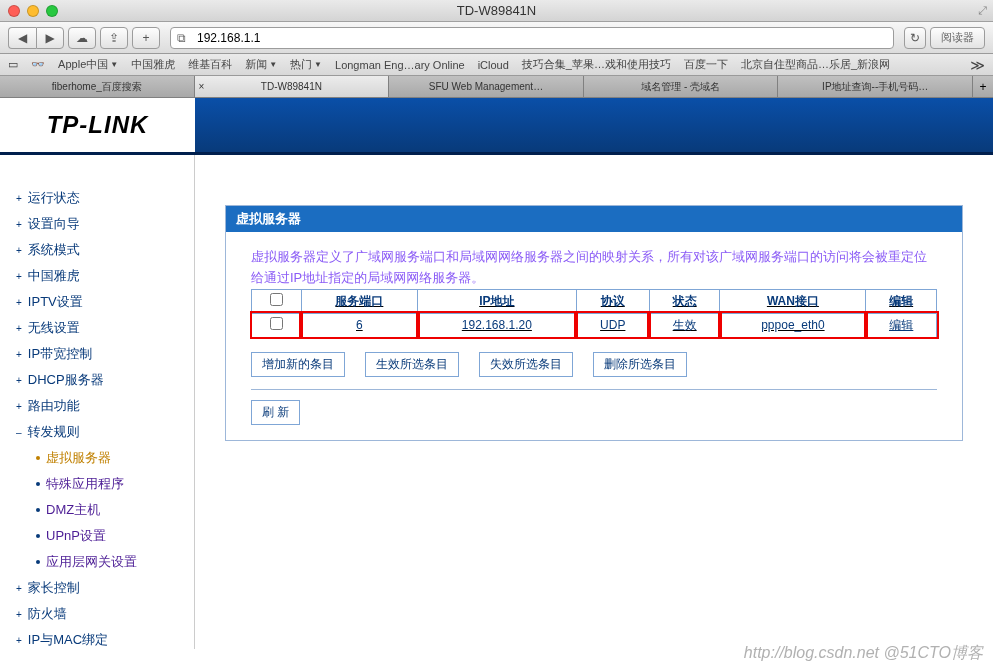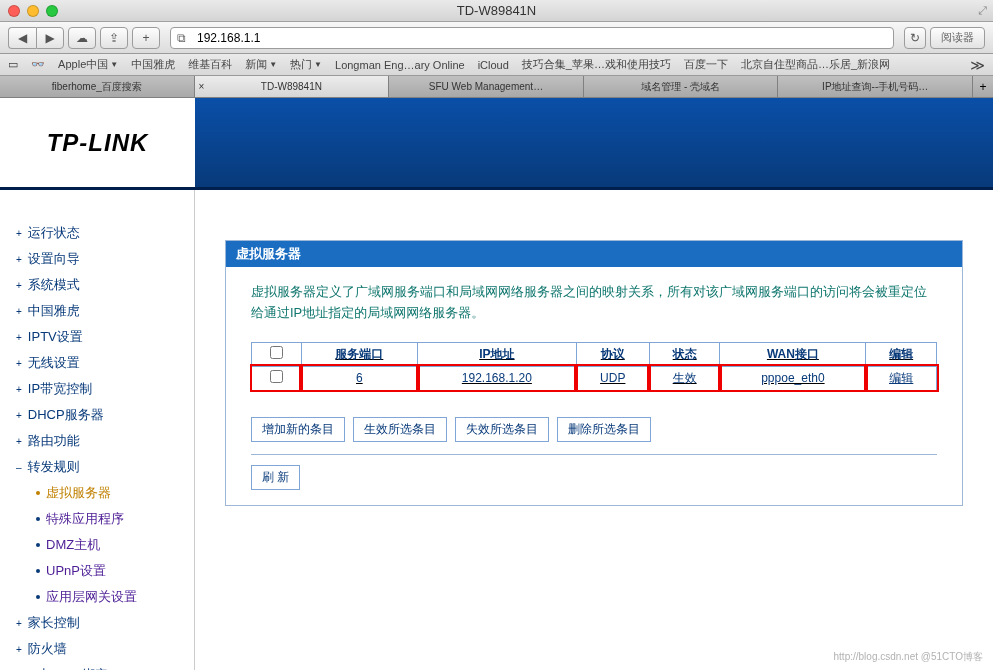"TP-LINK" .banner { height: 92px -> 57px }
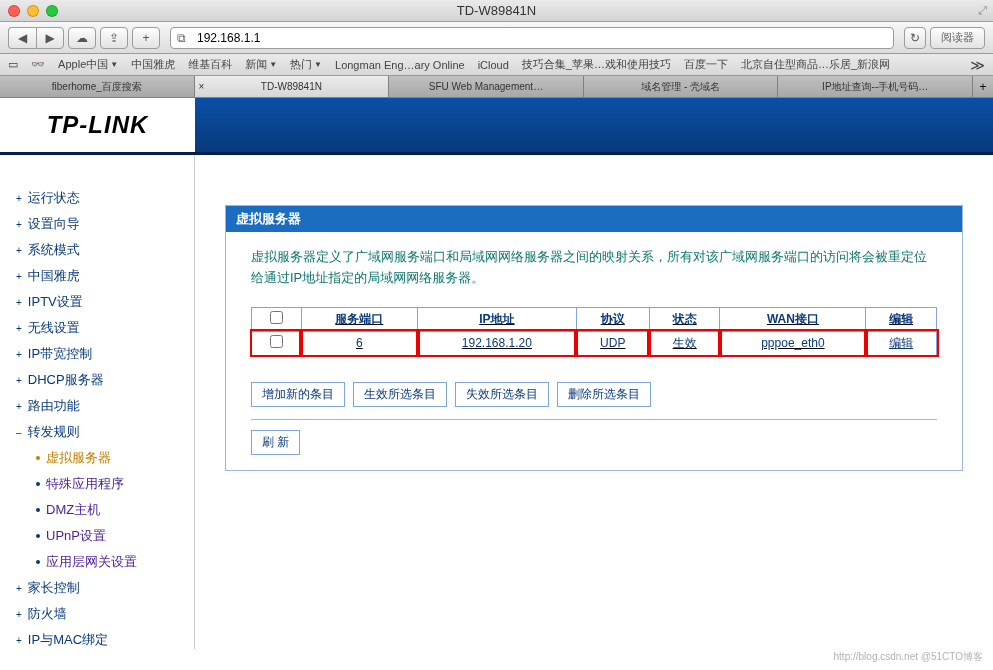"虚拟服务器定义了广域网服务端口和局域网网络服务器之间的映射关系，所有对该广域网服" .desc { color: #0f766e -> #8b5cf6; margin-bottom: 18px -> none }
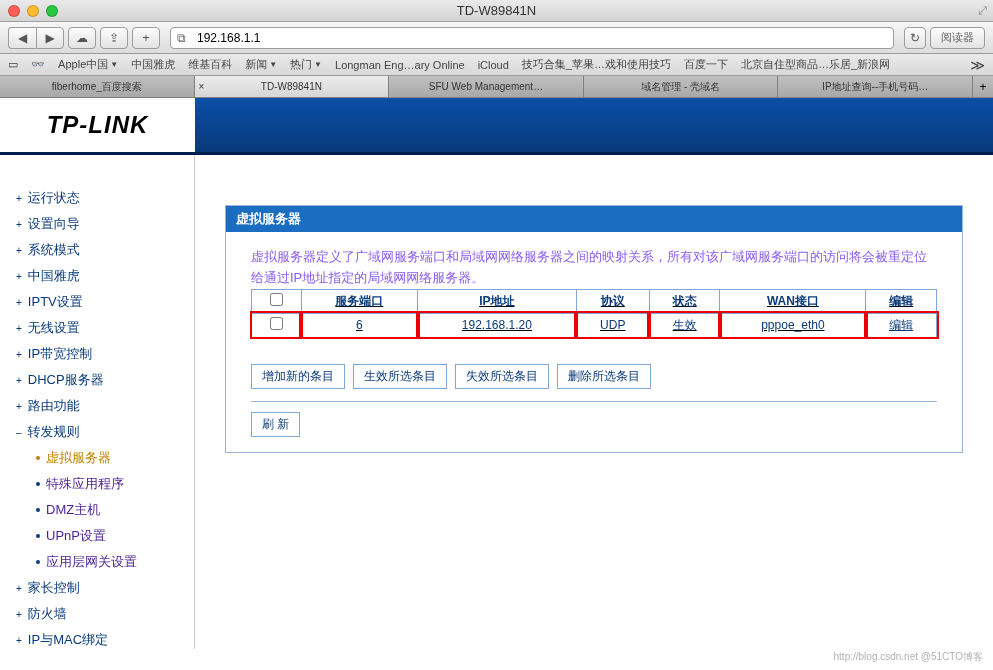"增加新的条目" .btn-row { gap: 8px -> 20px; margin-top: 26px -> 14px }
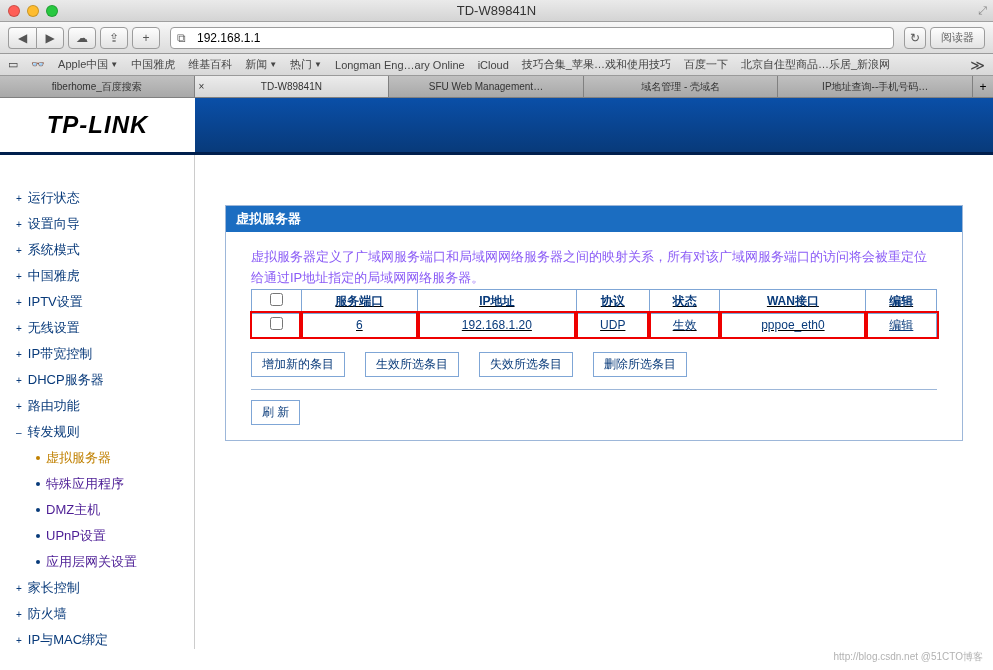"http://blog.csdn.net @51CTO博客" .watermark { font-size: 10px -> 16px; font-style: none -> italic }
